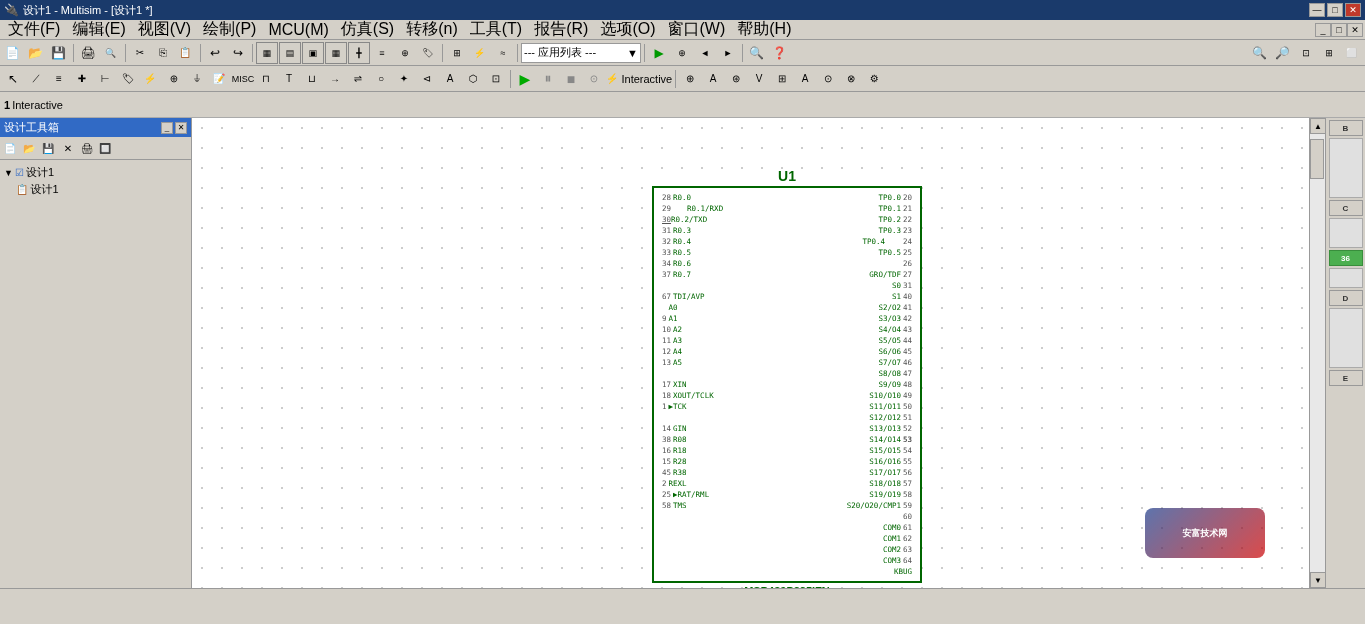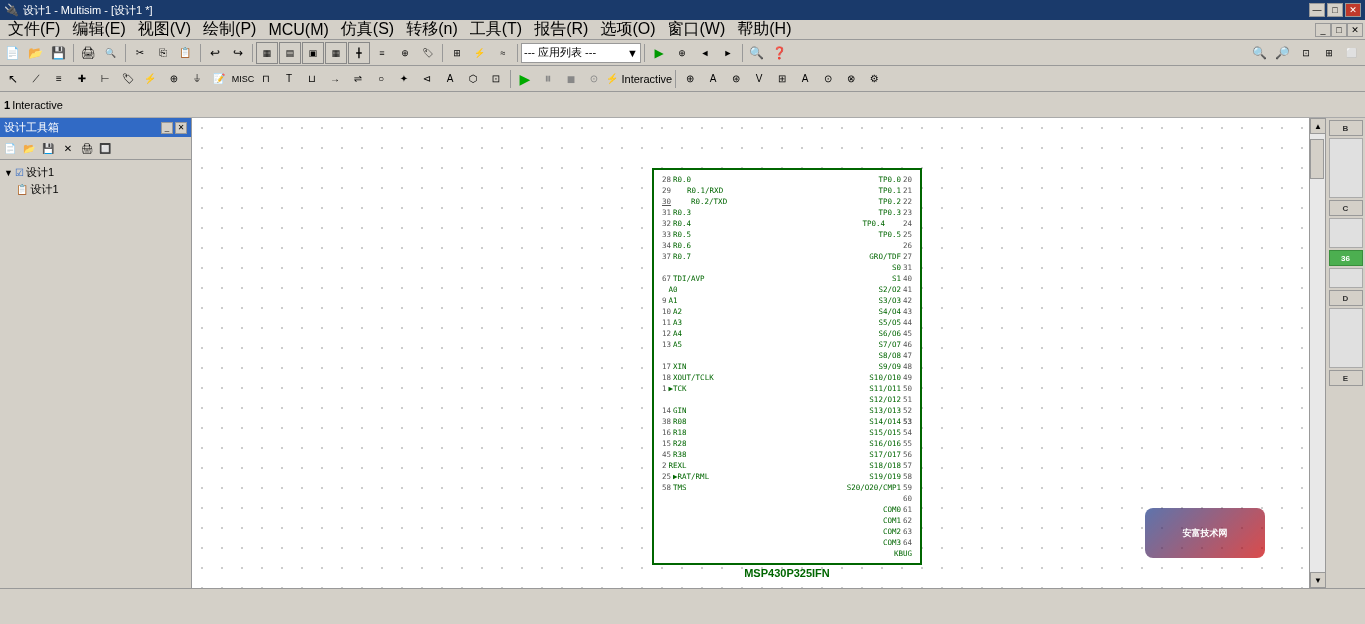"U1" div.ic-title { html: none -> <div>U1</div> }
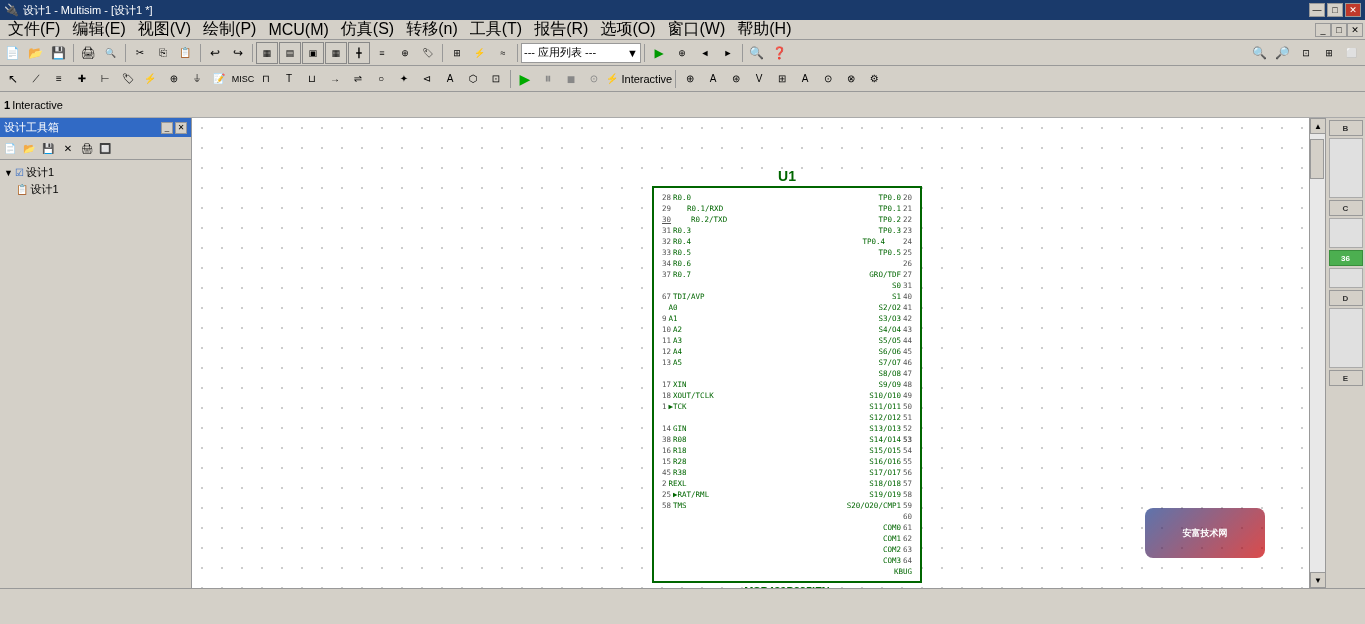"30" span { margin-right: 20px -> 0 }
